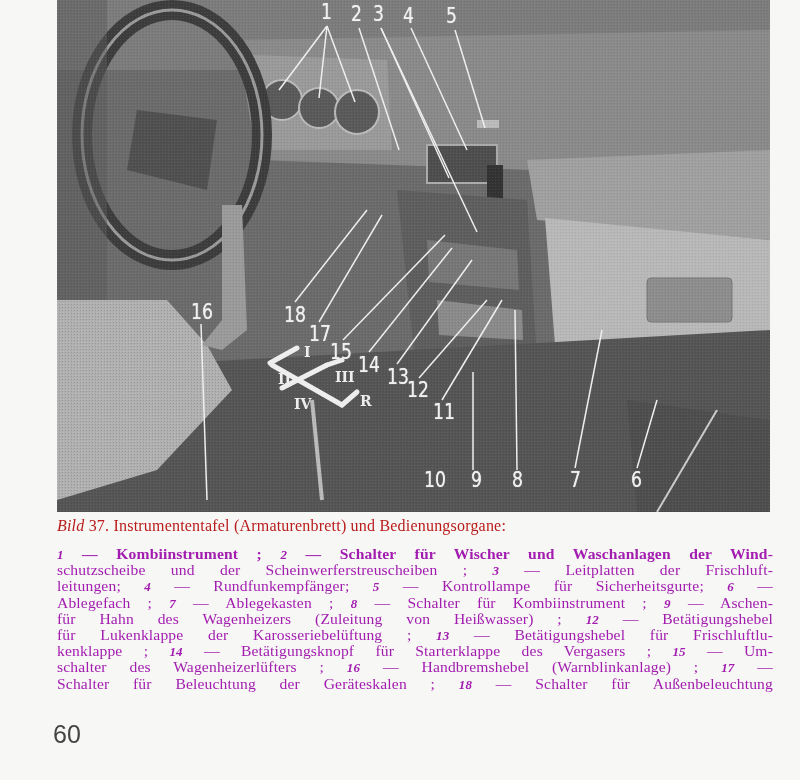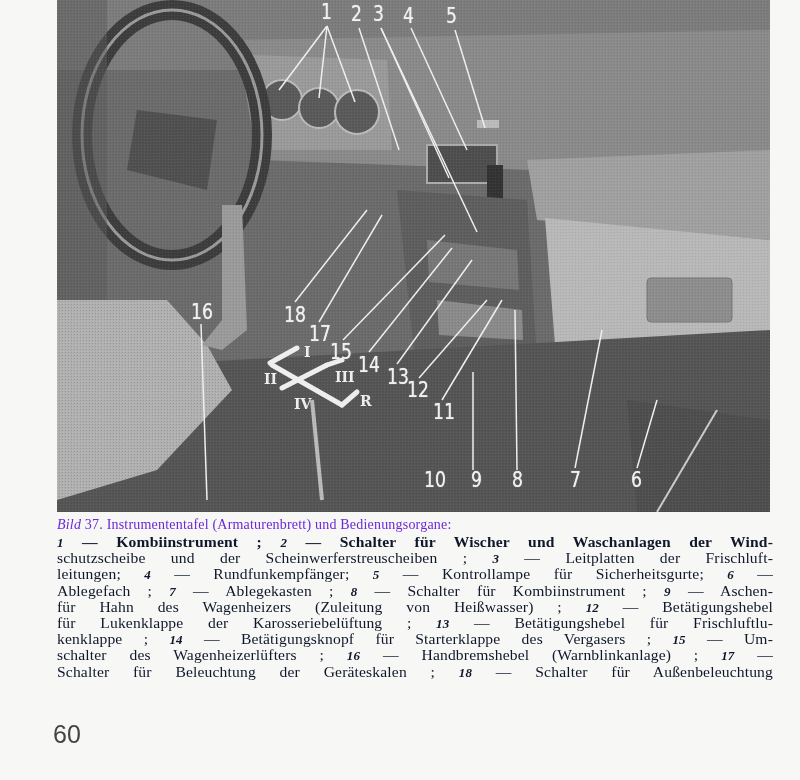"II" div.gear { left: 207px -> 221px }
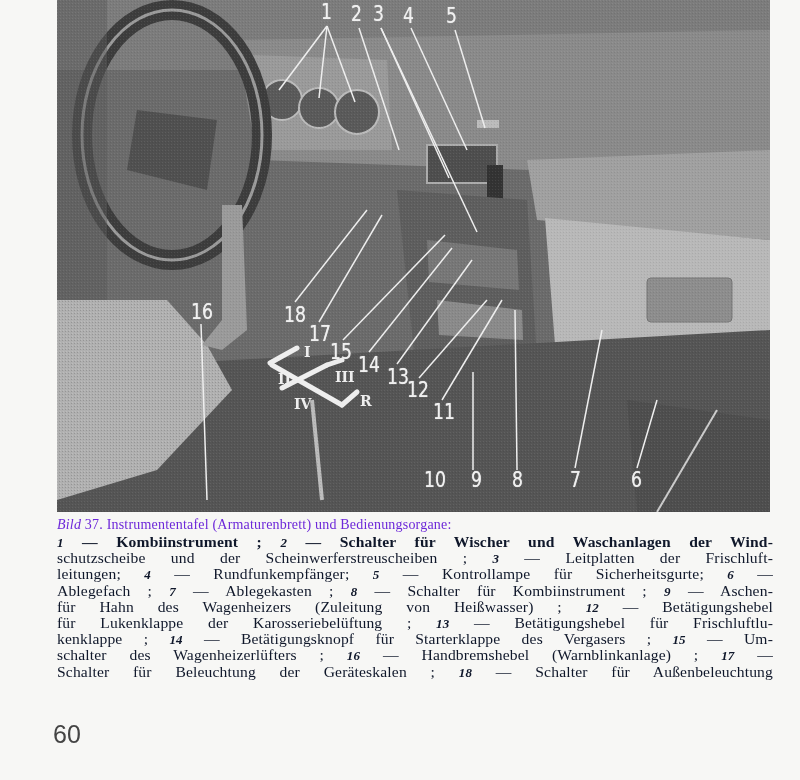"Bild 37. Instrumententafel" .cap-title { color: #6d28d9 -> #b91c1c; font-size: 14px -> 16px }
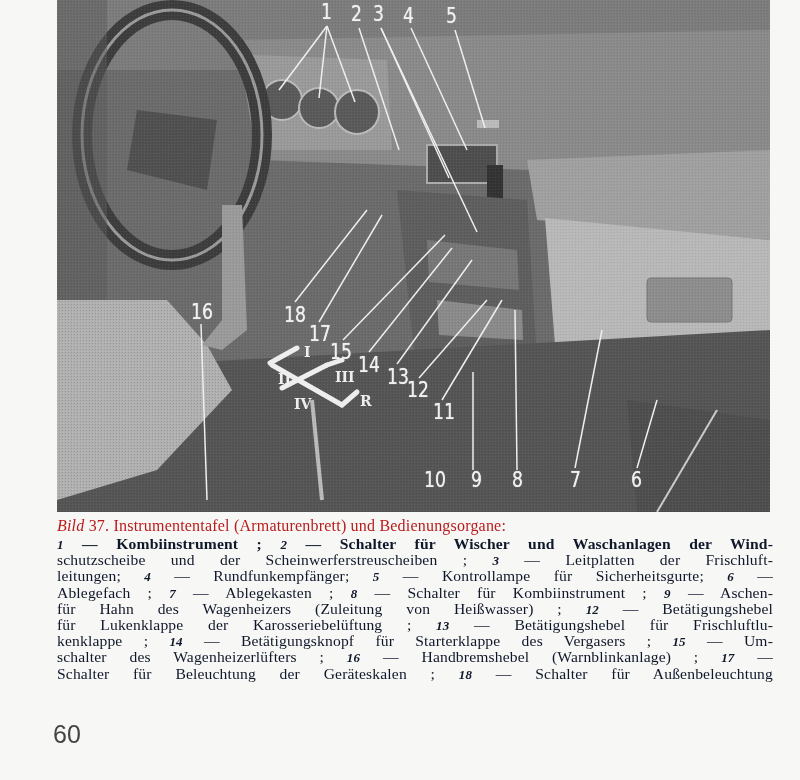"1 — Kombiinstrument ; 2" .cap-body { color: #0f172a -> #a21caf; margin-top: 1px -> 11px }
